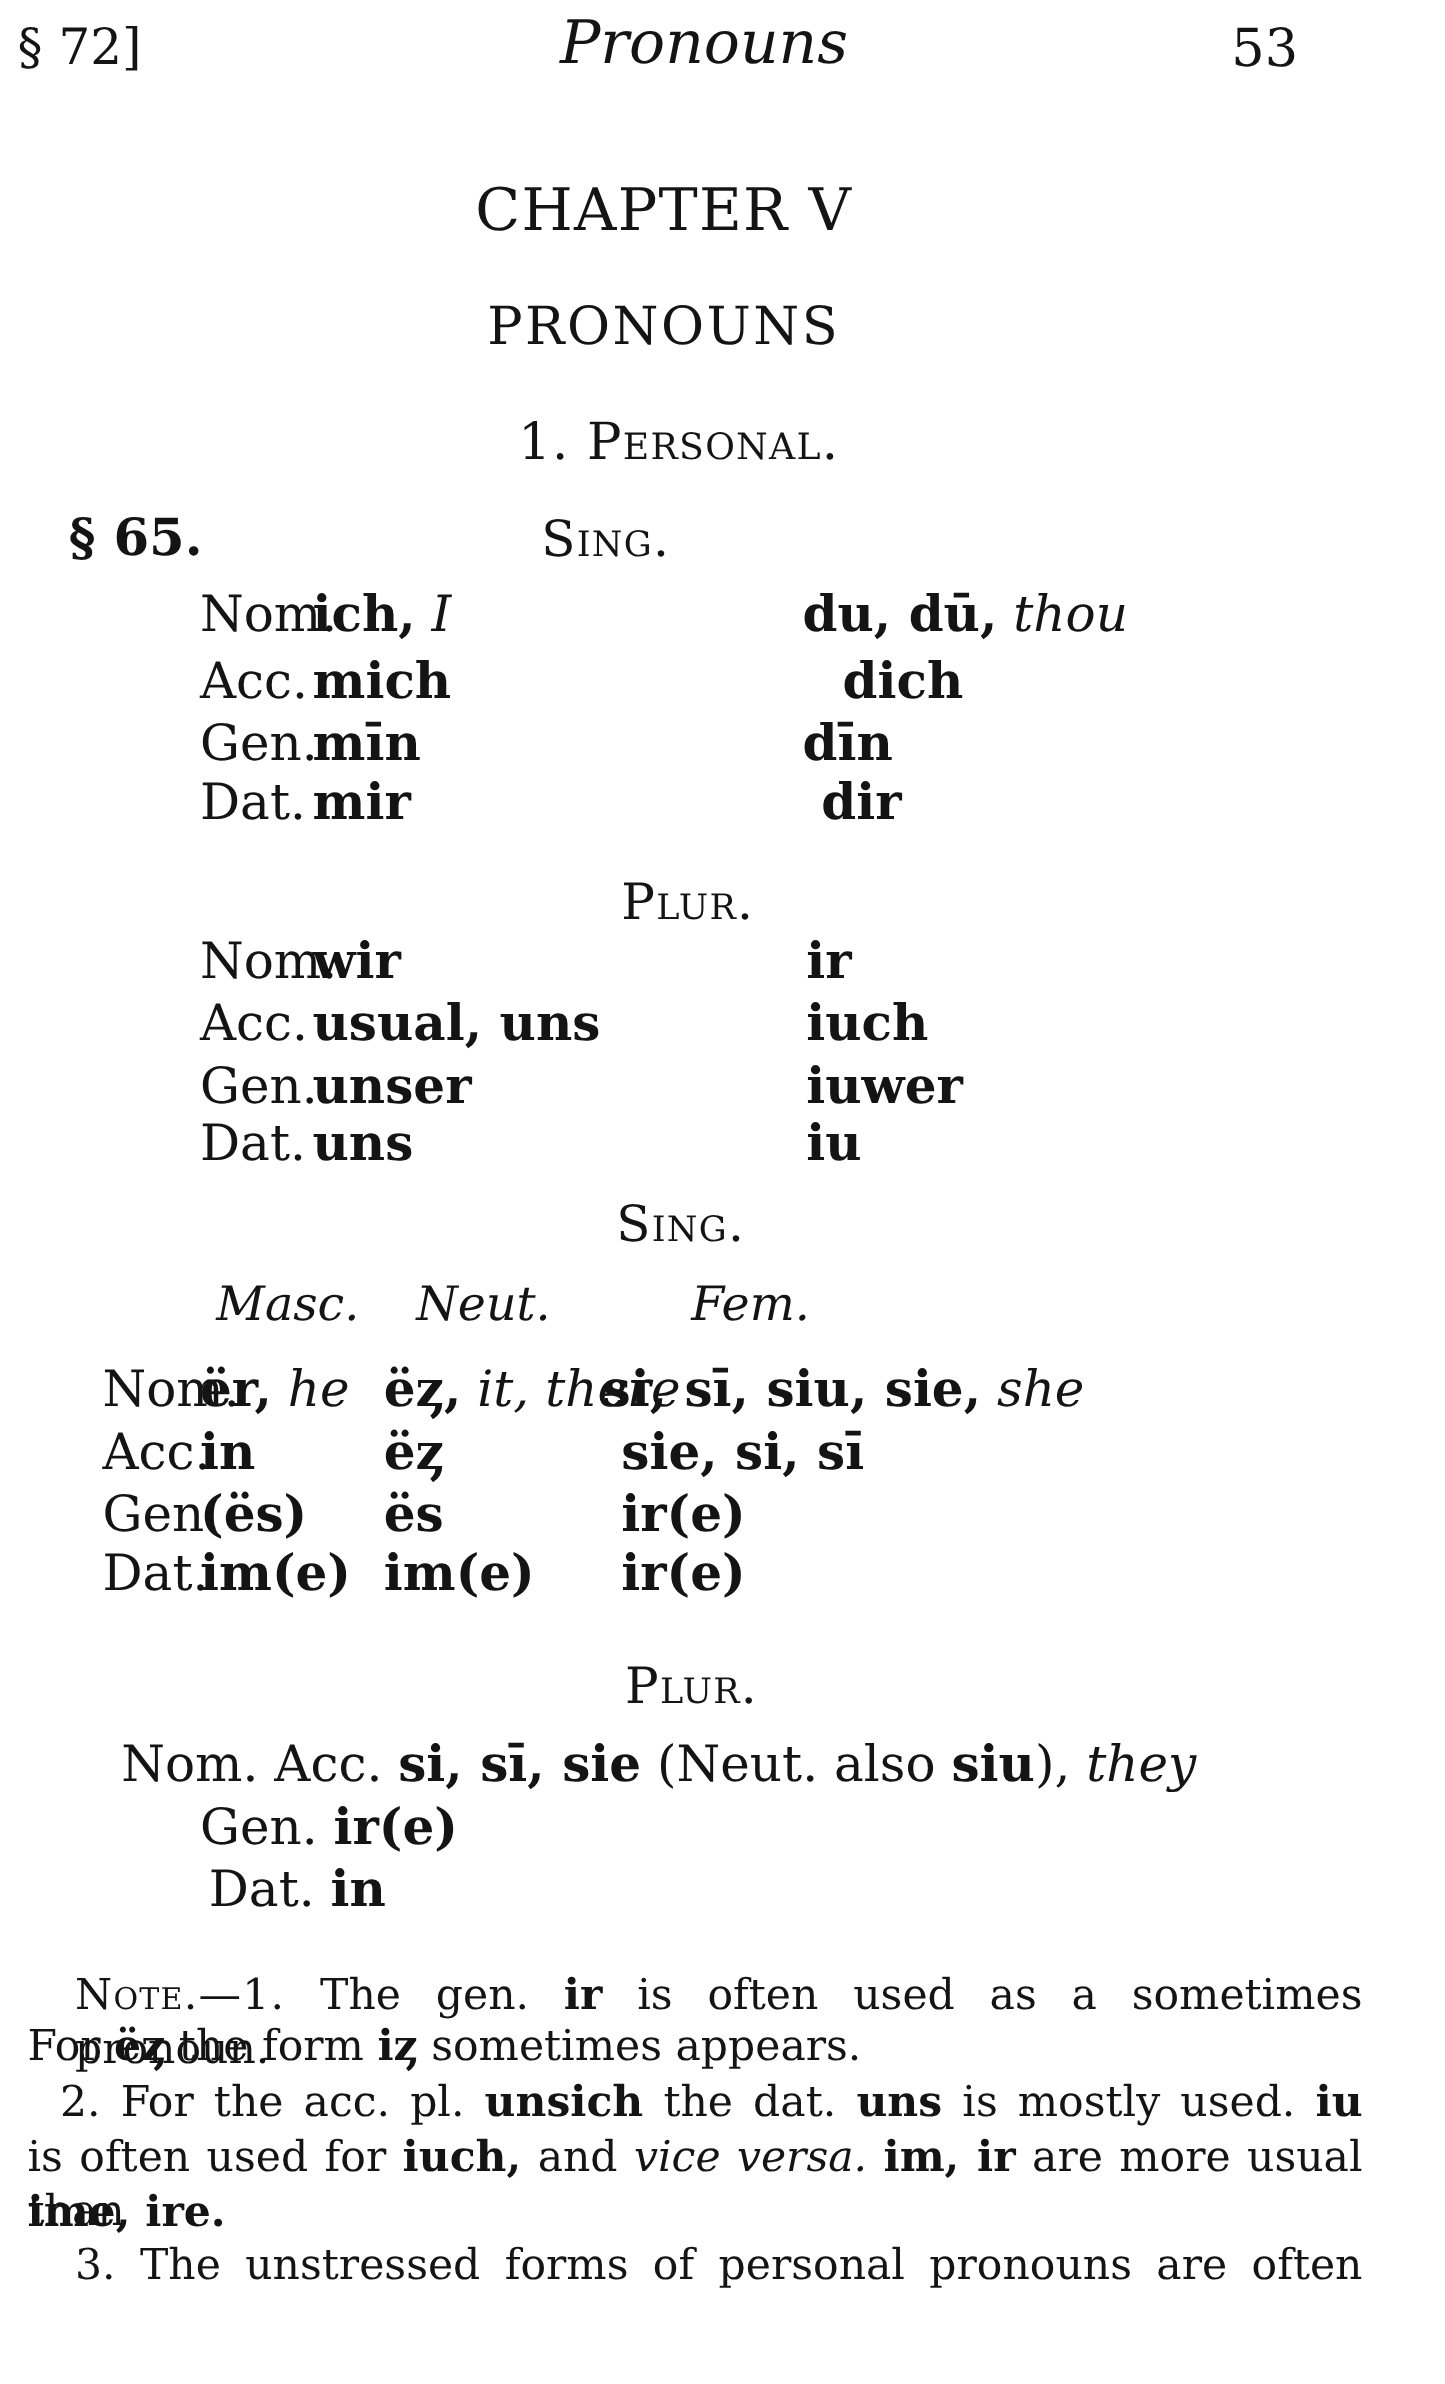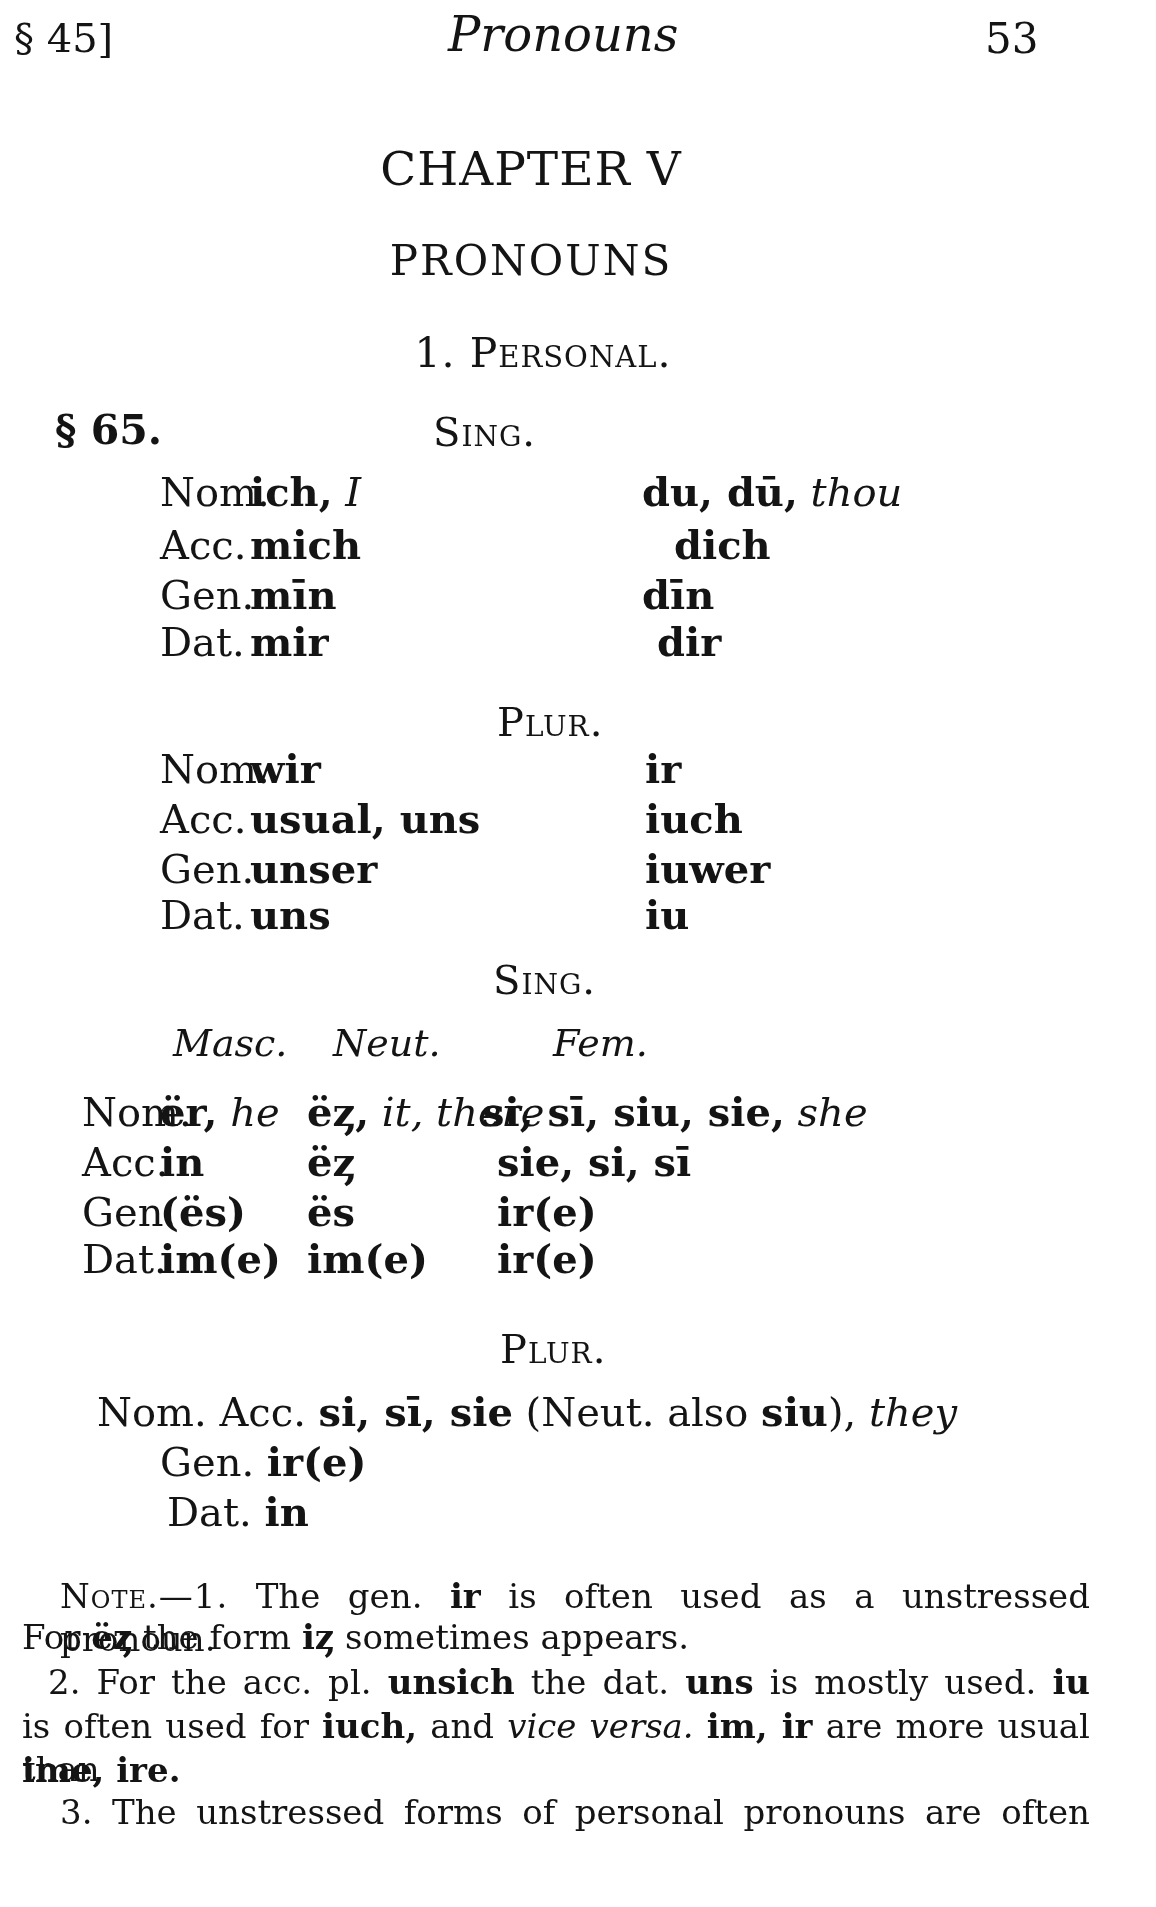"§ 45]" div.abs { text: 45 -> 72 }
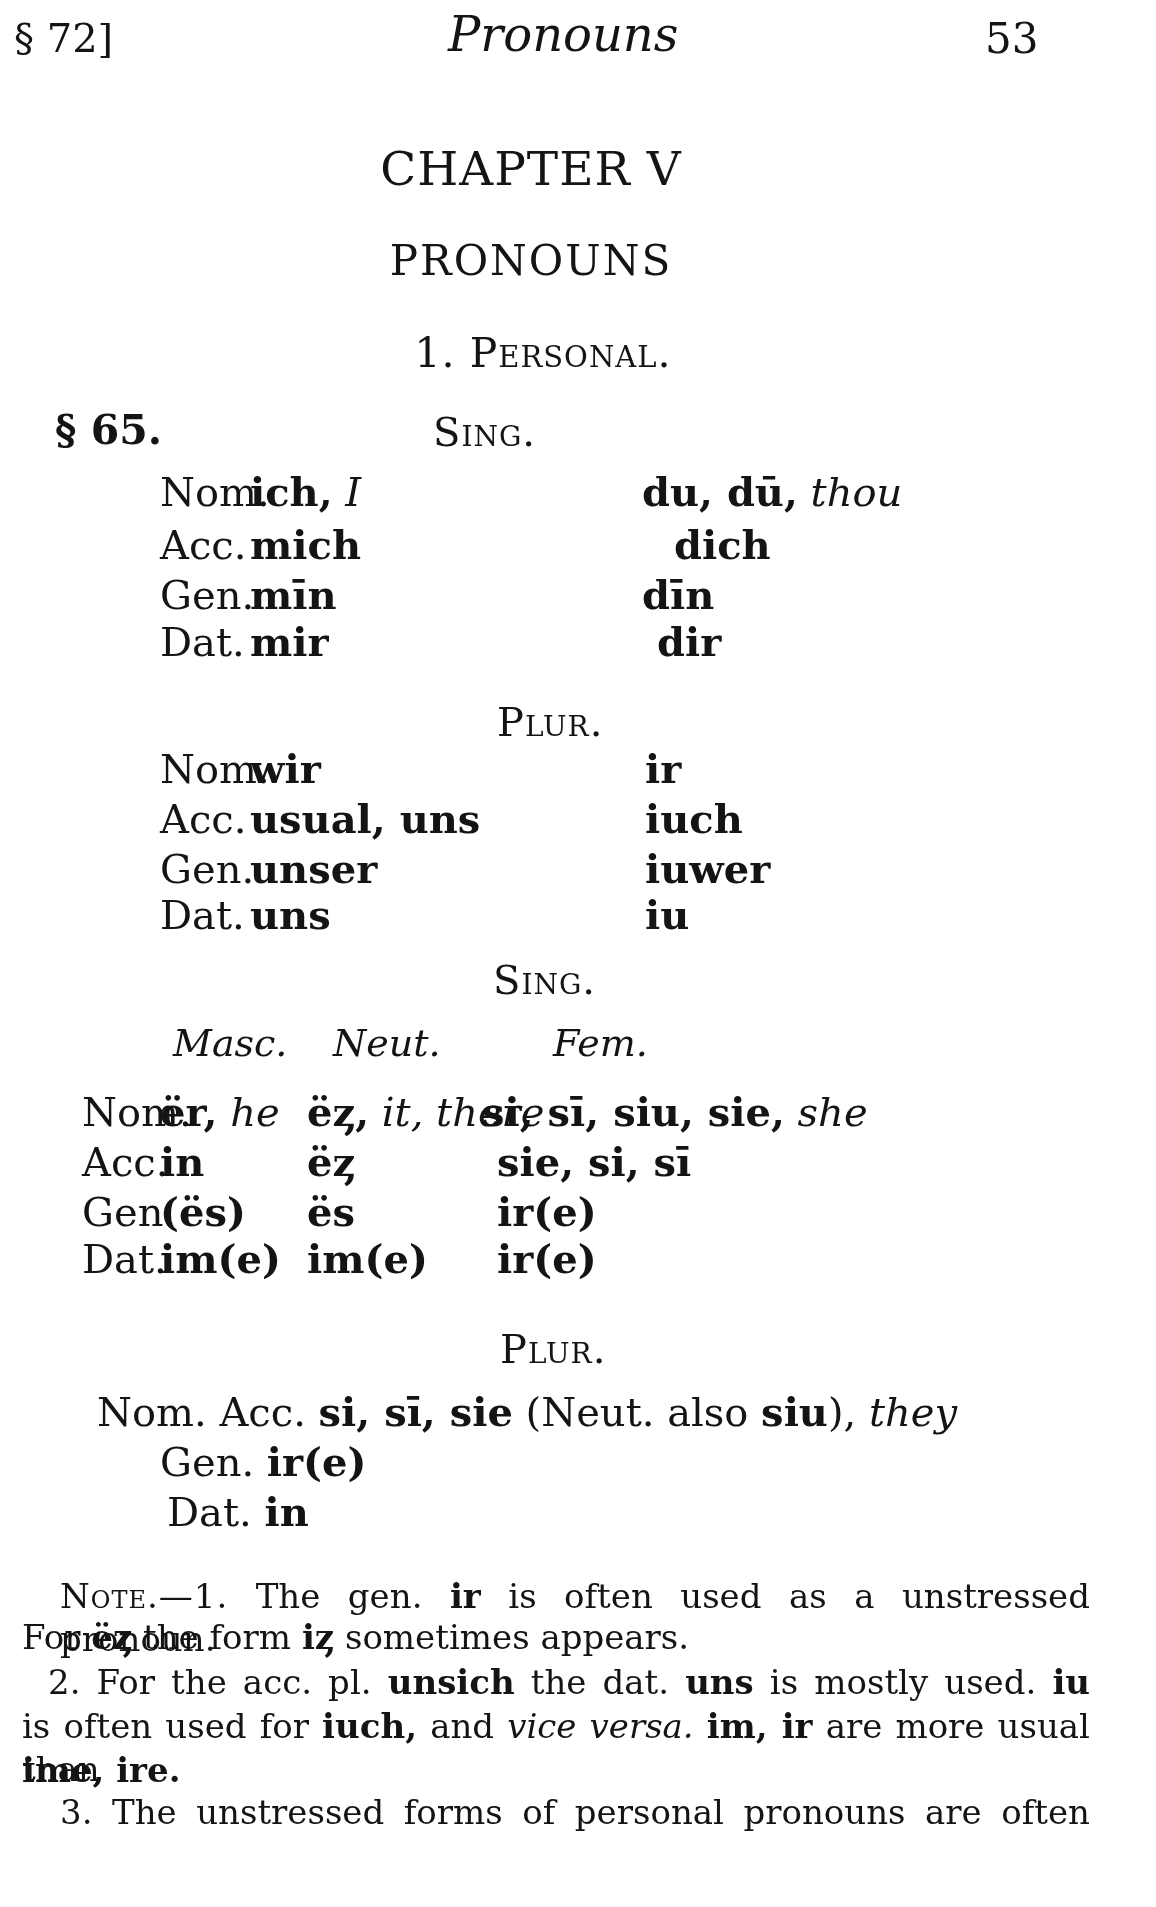"is often used as a" span { text: unstressed -> sometimes }
